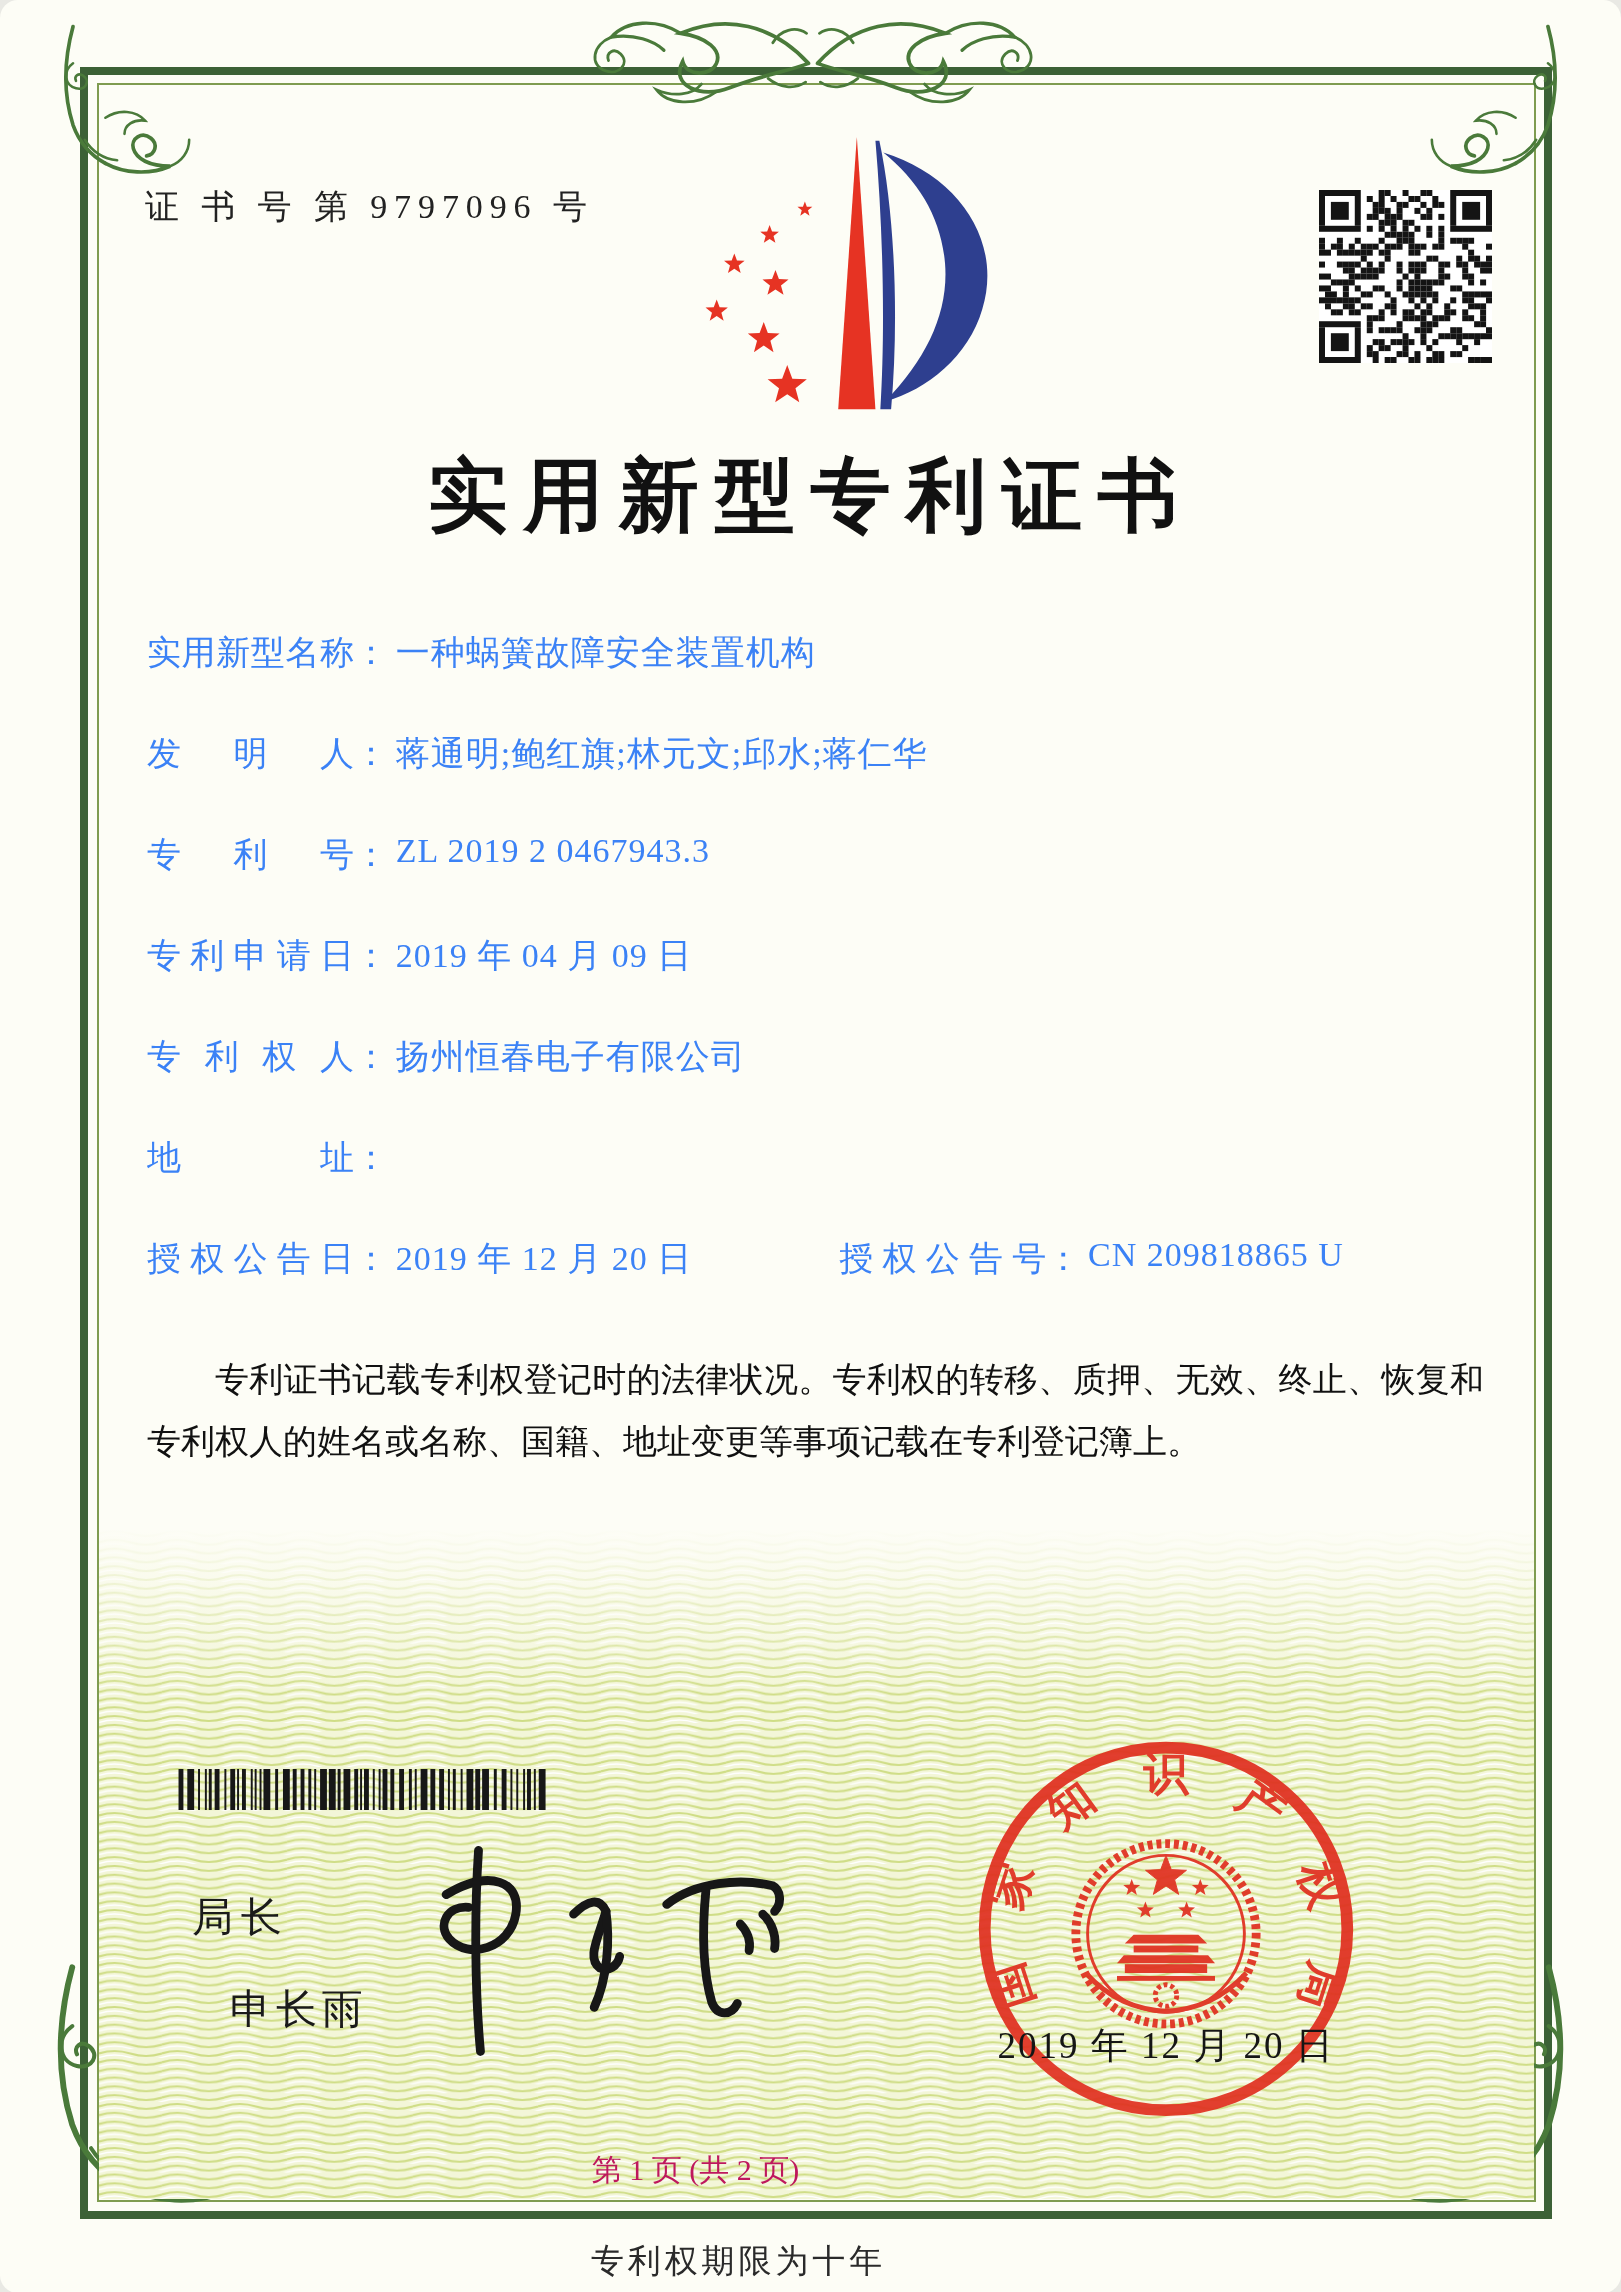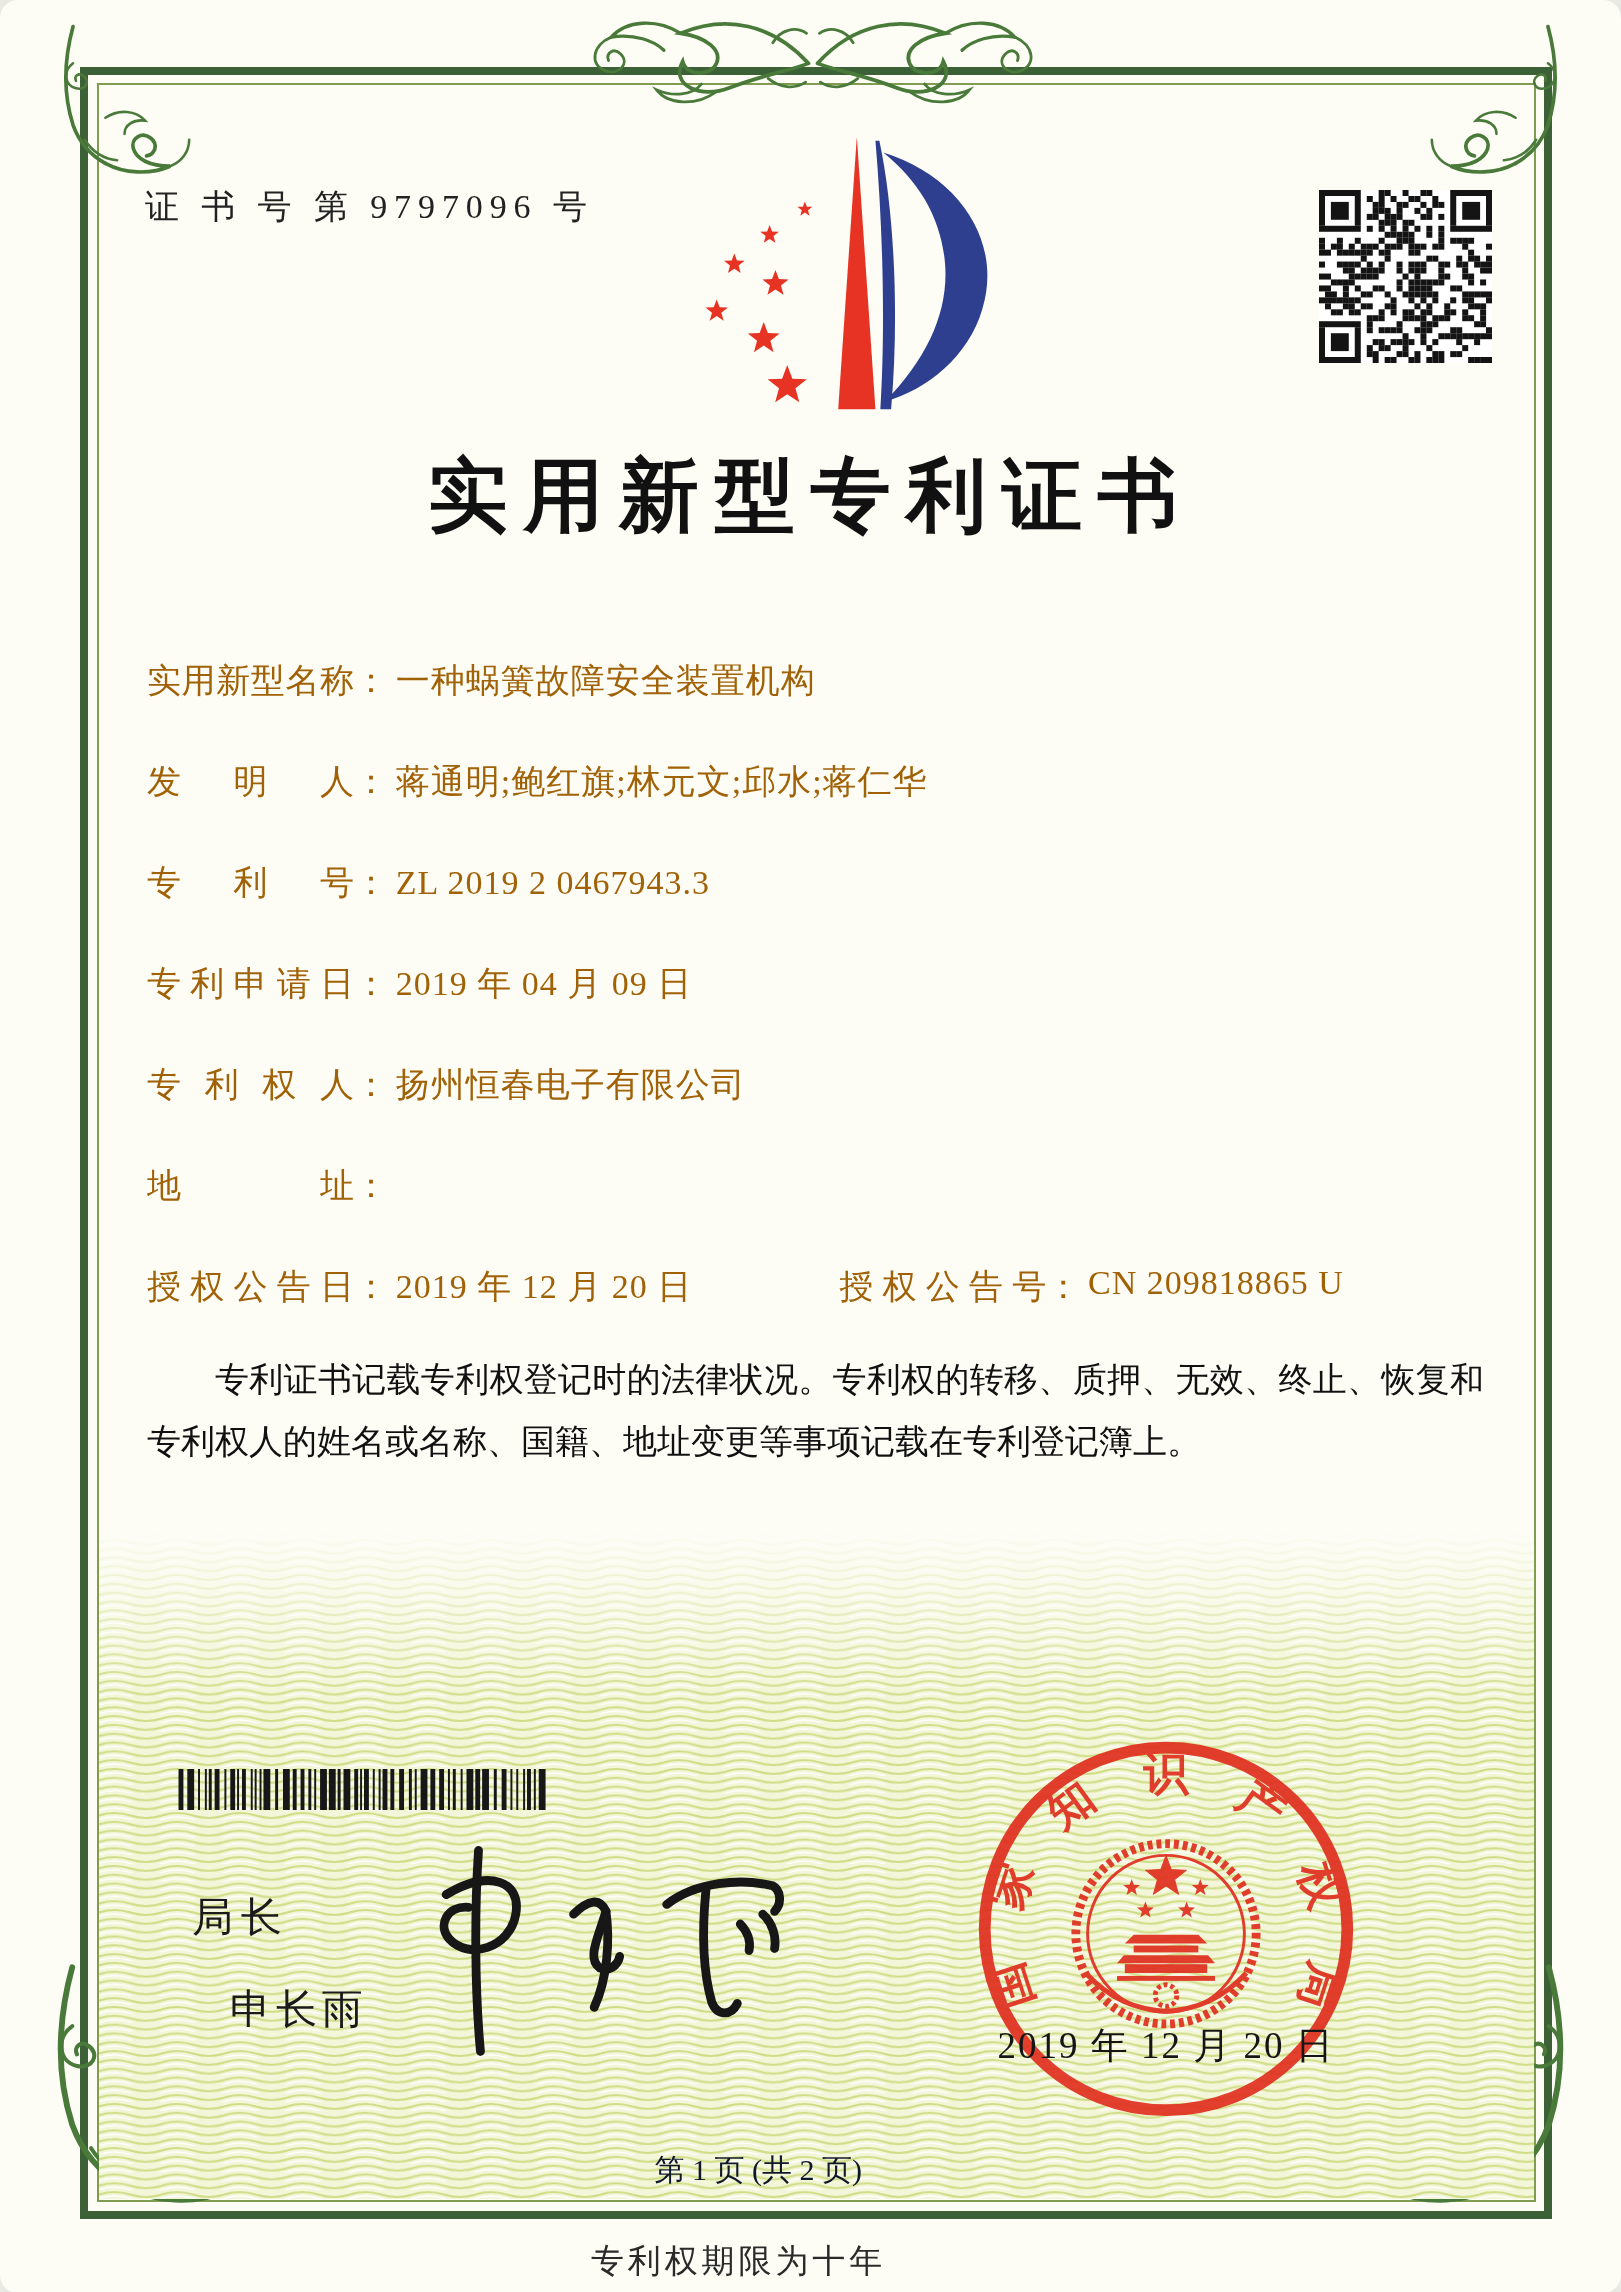"实用新型名称" .frow { align-items: center -> none; color: #a16207 -> #3b82f6 }
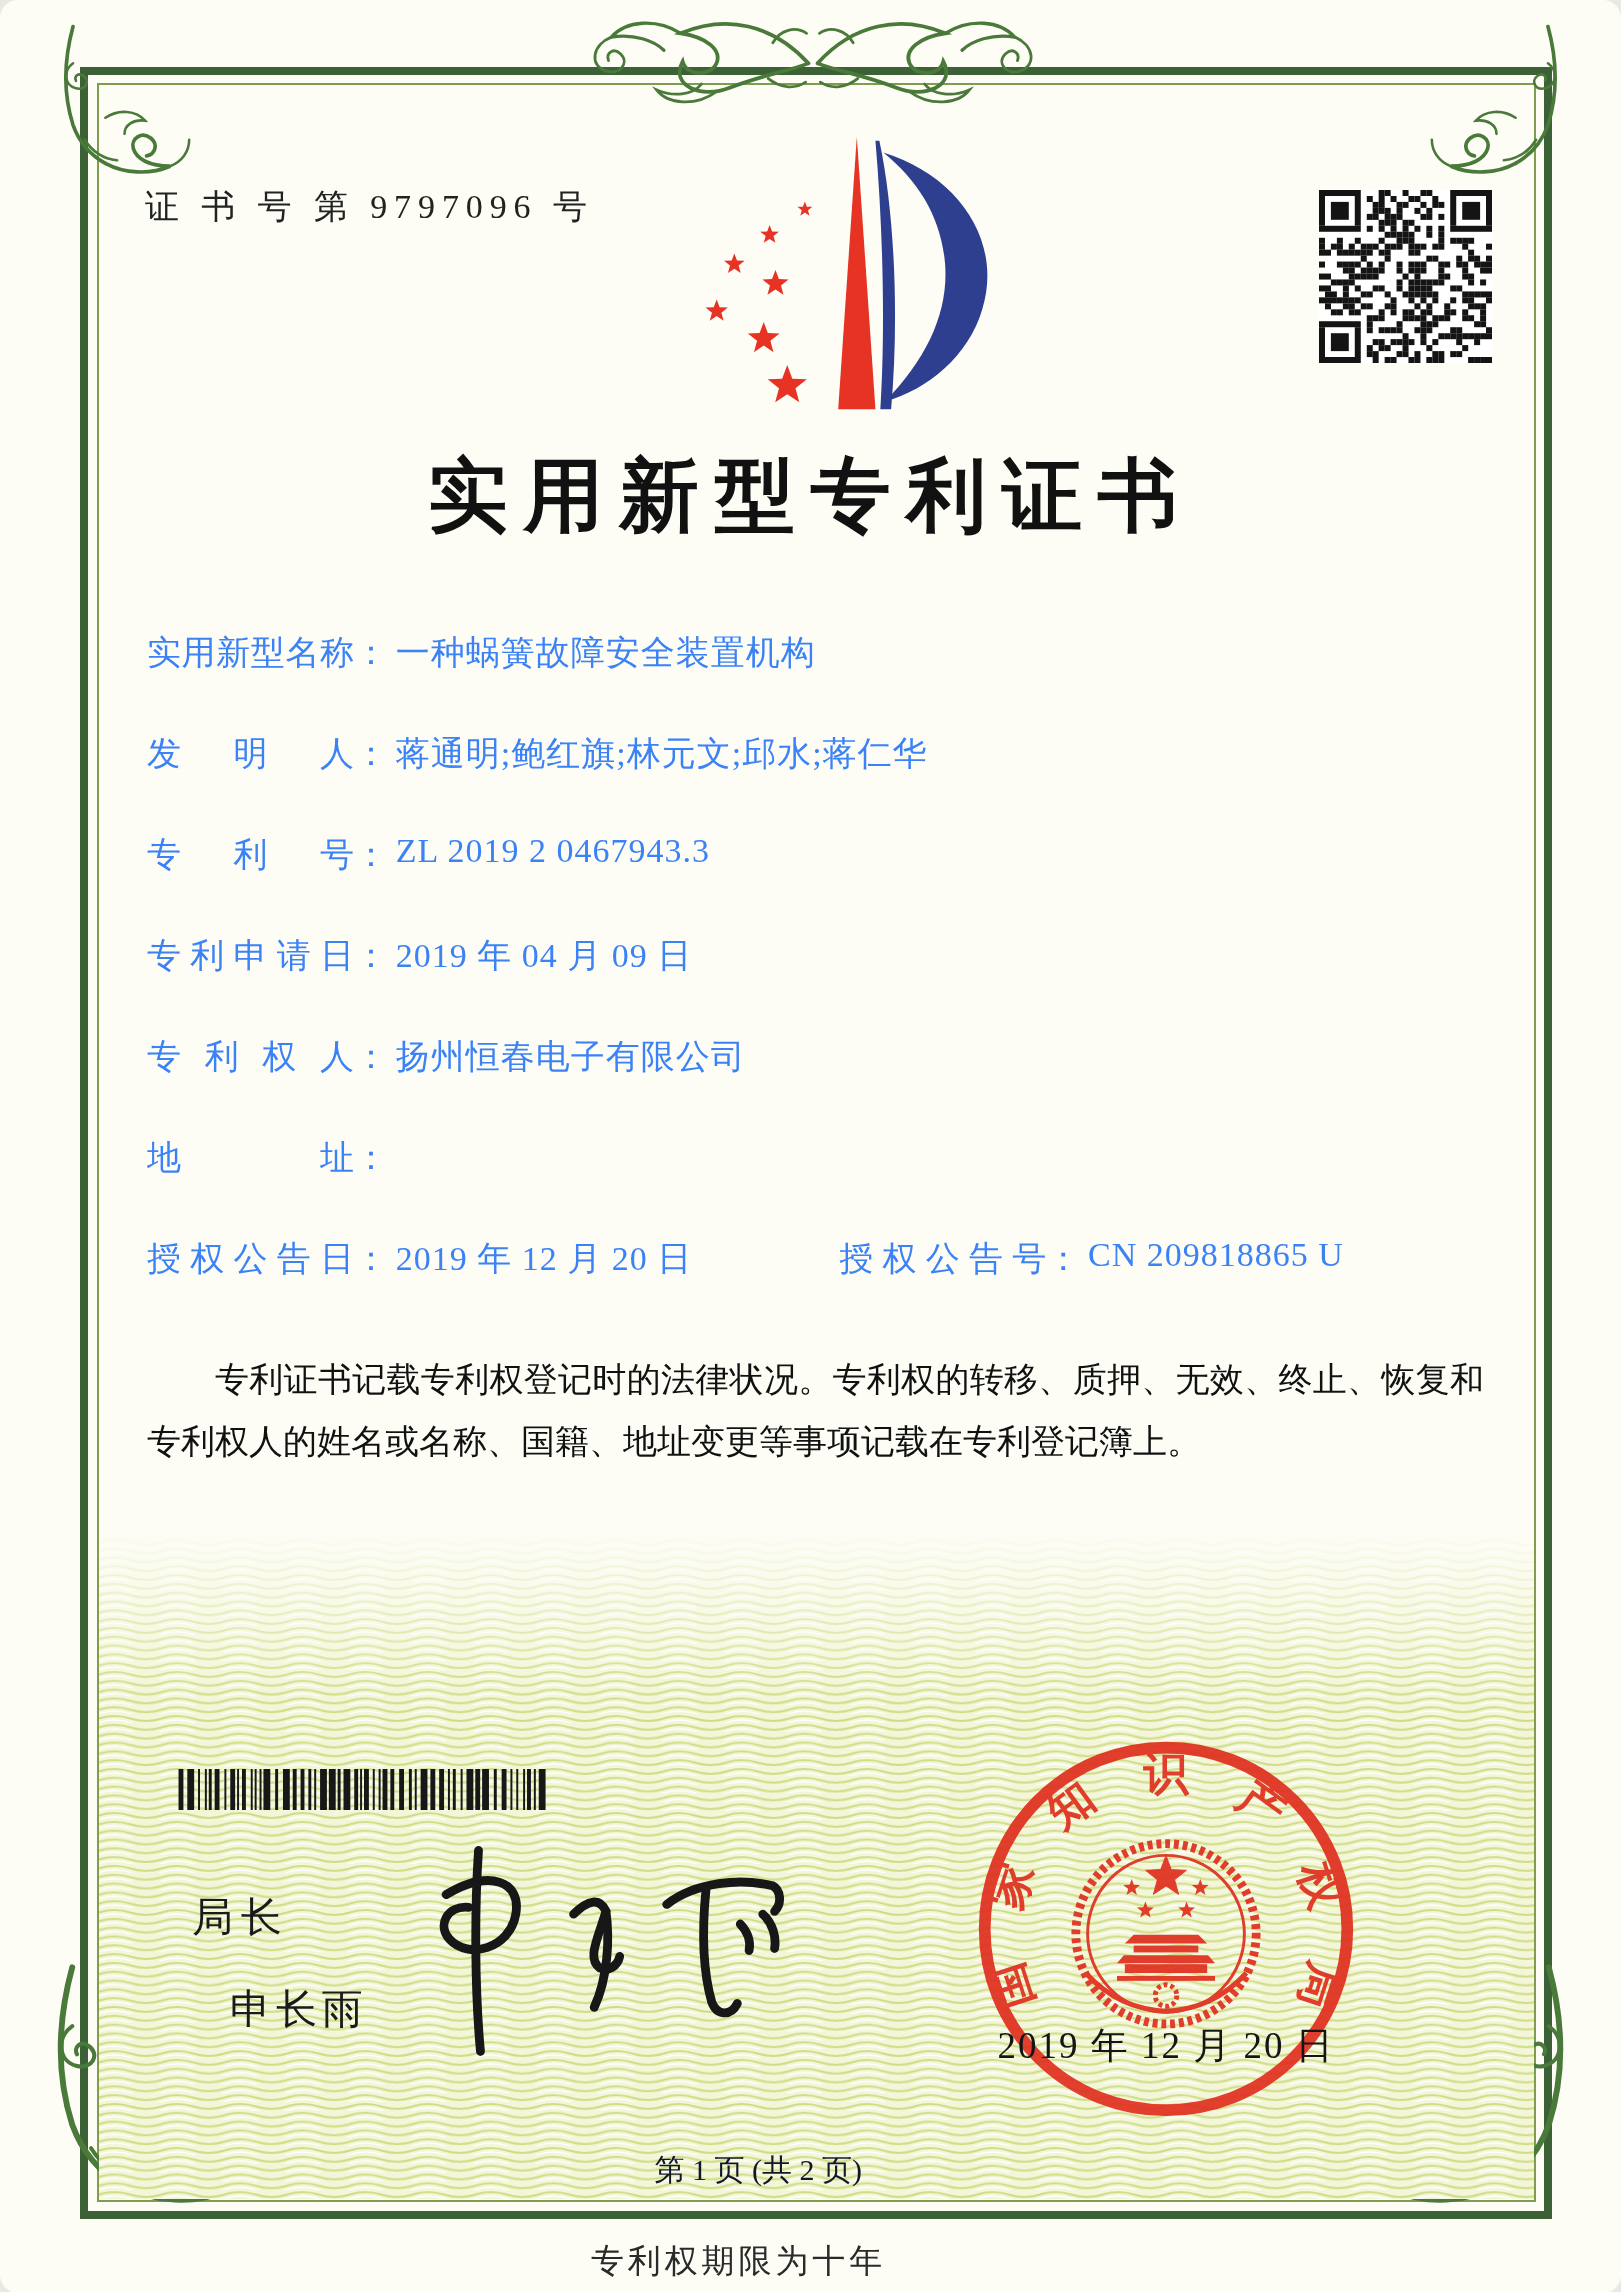"第 1 页 (共 2" .page-info { color: #0f172a -> #be185d; text-align: right -> center }
